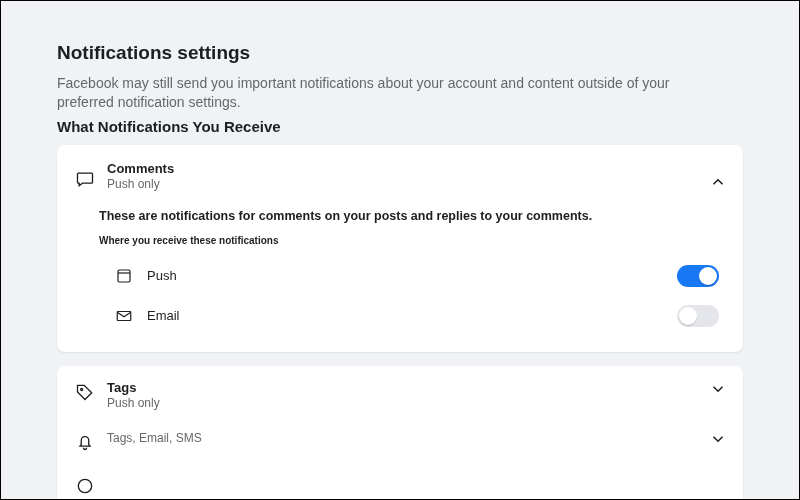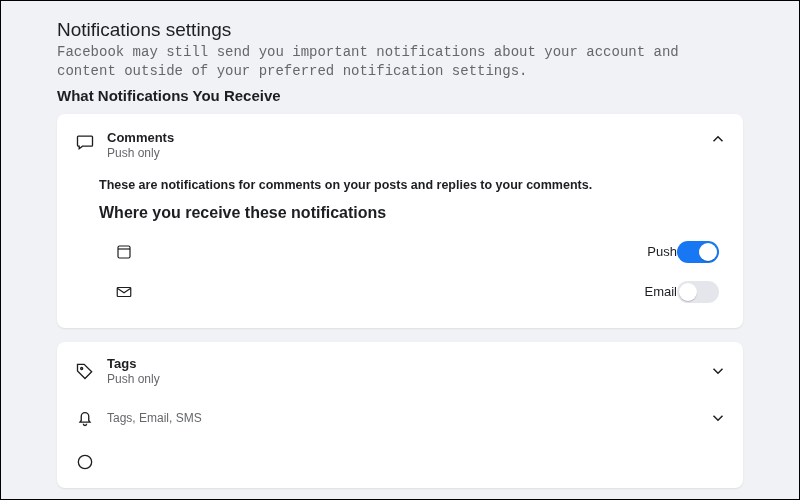"Notifications settings" .page-title { font-weight: 400 -> 700; margin-top: none -> 23px }
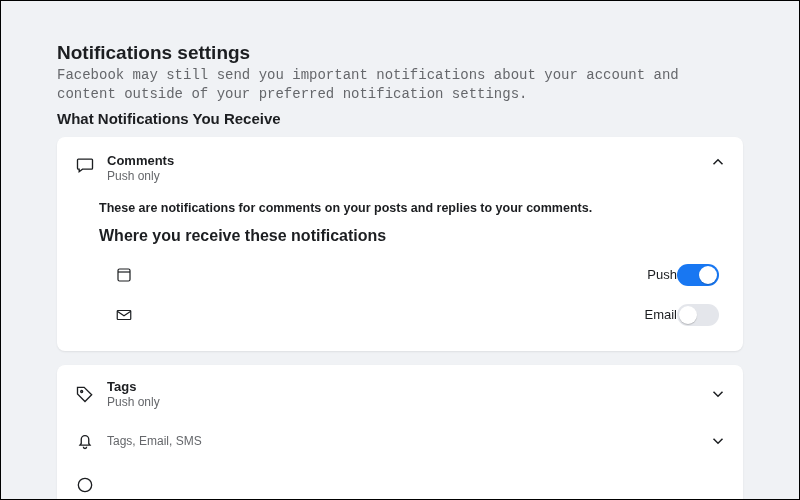"Facebook may still send you" .page-desc { font-family: Liberation Mono, monospace -> none; margin-top: 2px -> 10px }
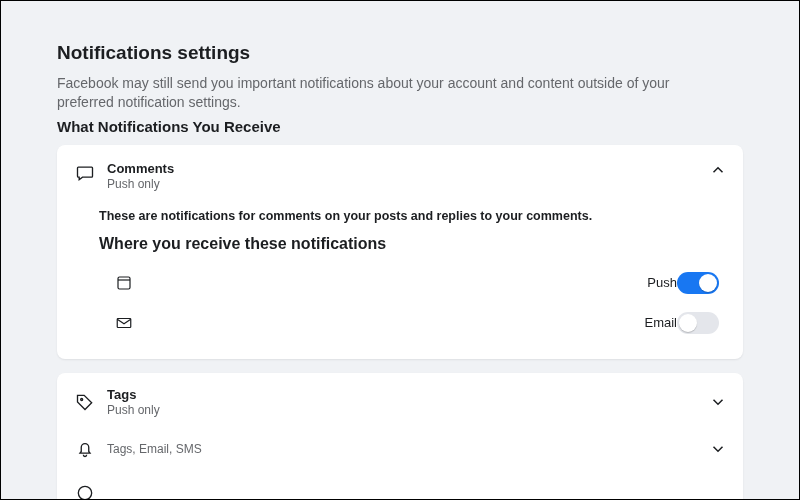"Comments" .row { align-items: flex-start -> flex-end }
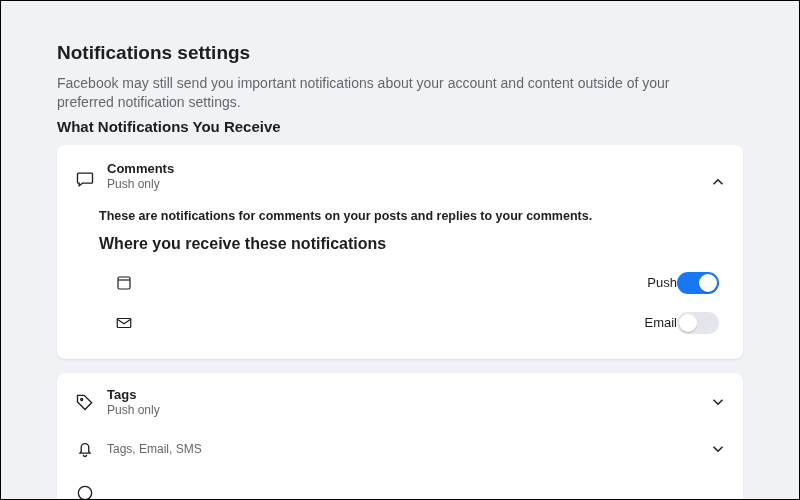"Where you receive these notifications" .where-line { font-size: 16px -> 10px }
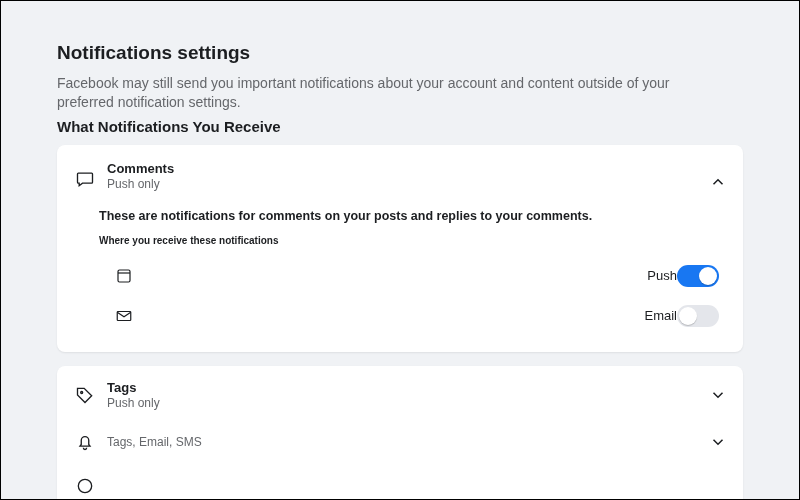"Push" .channel-row { text-align: right -> none }
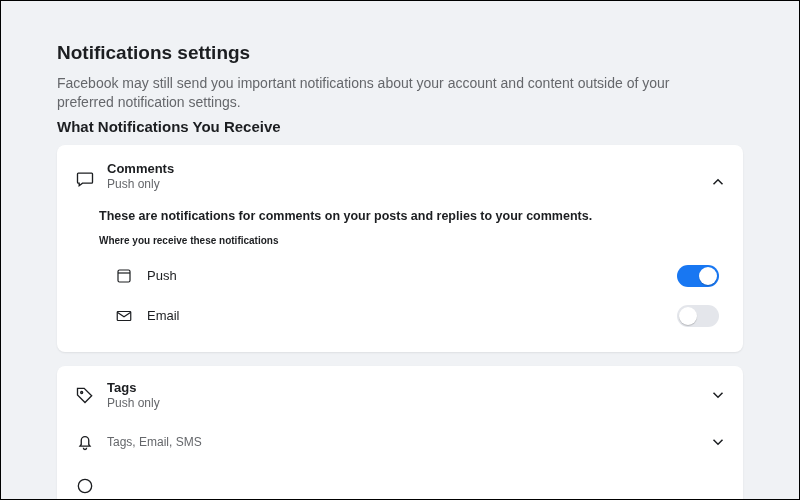"Tags" .list-row { align-items: center -> flex-start }
